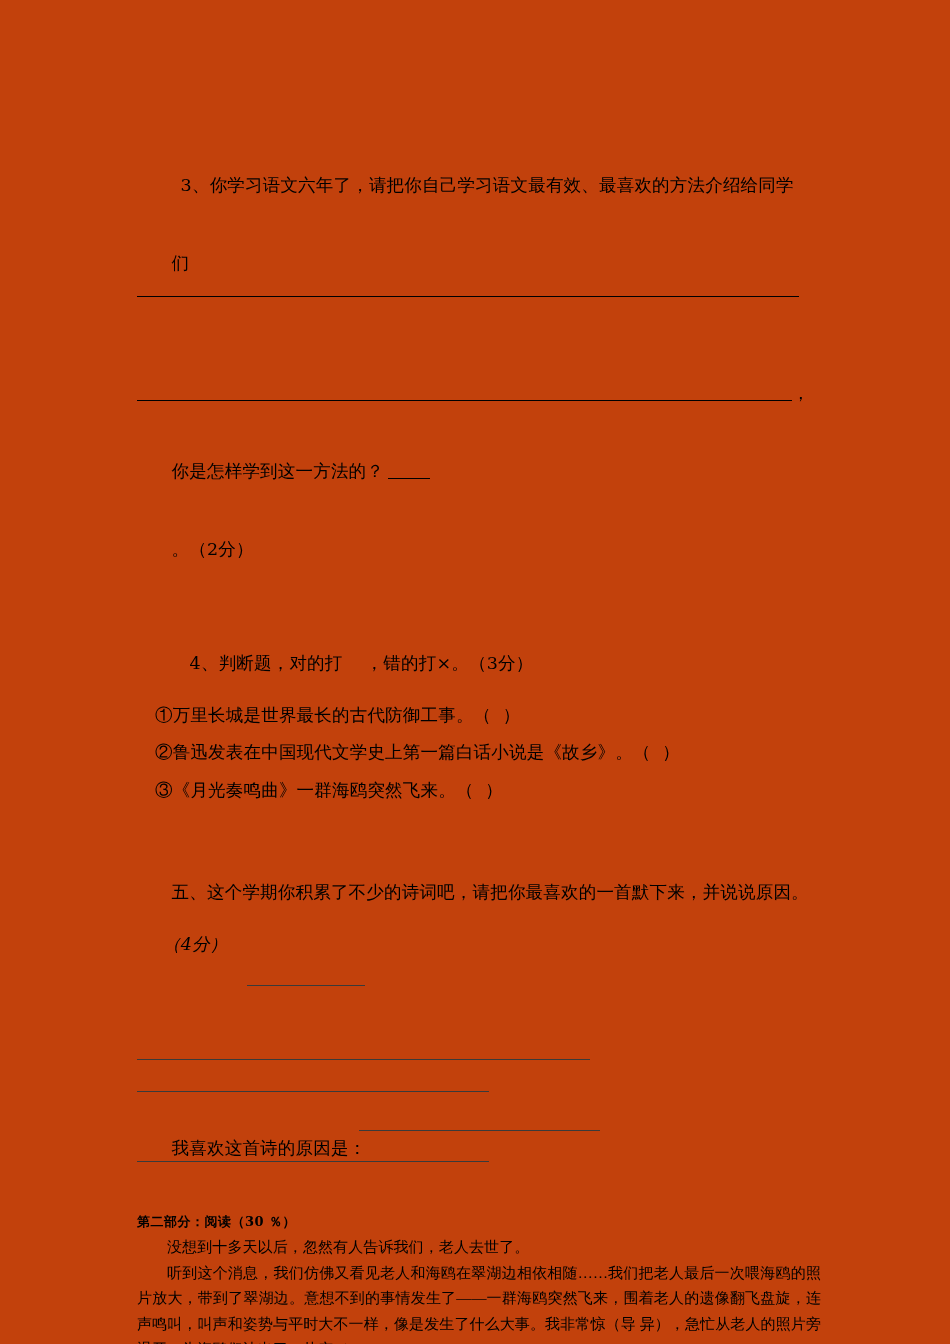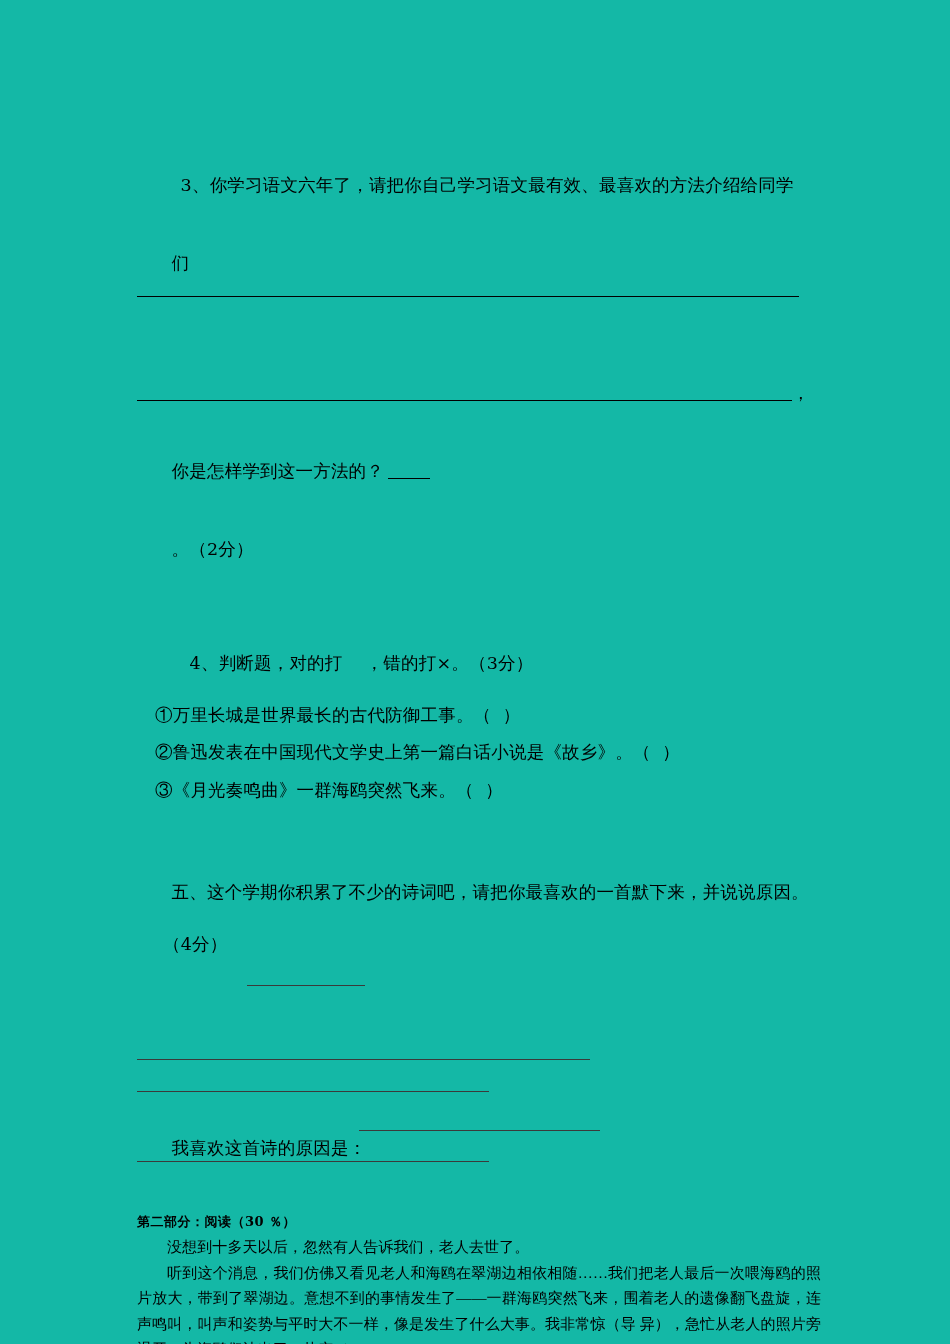"3、你学习语文六年了，请把你自己学习语文最有效、最喜欢的方法介绍给同学" #page { background: #14b8a6 -> #c2410c }
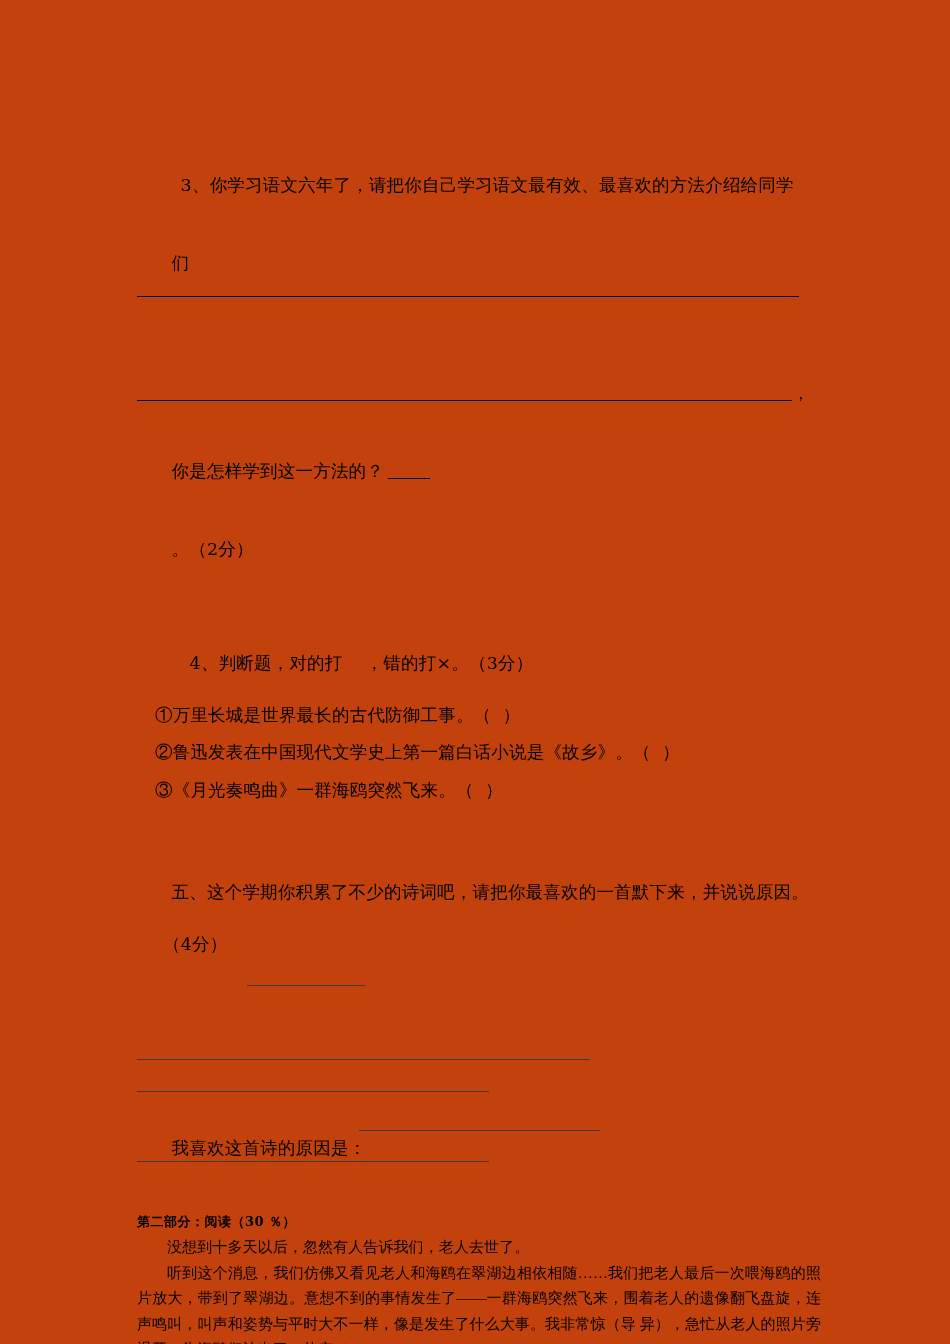"（4分）" div.q-line { font-style: none -> italic }
